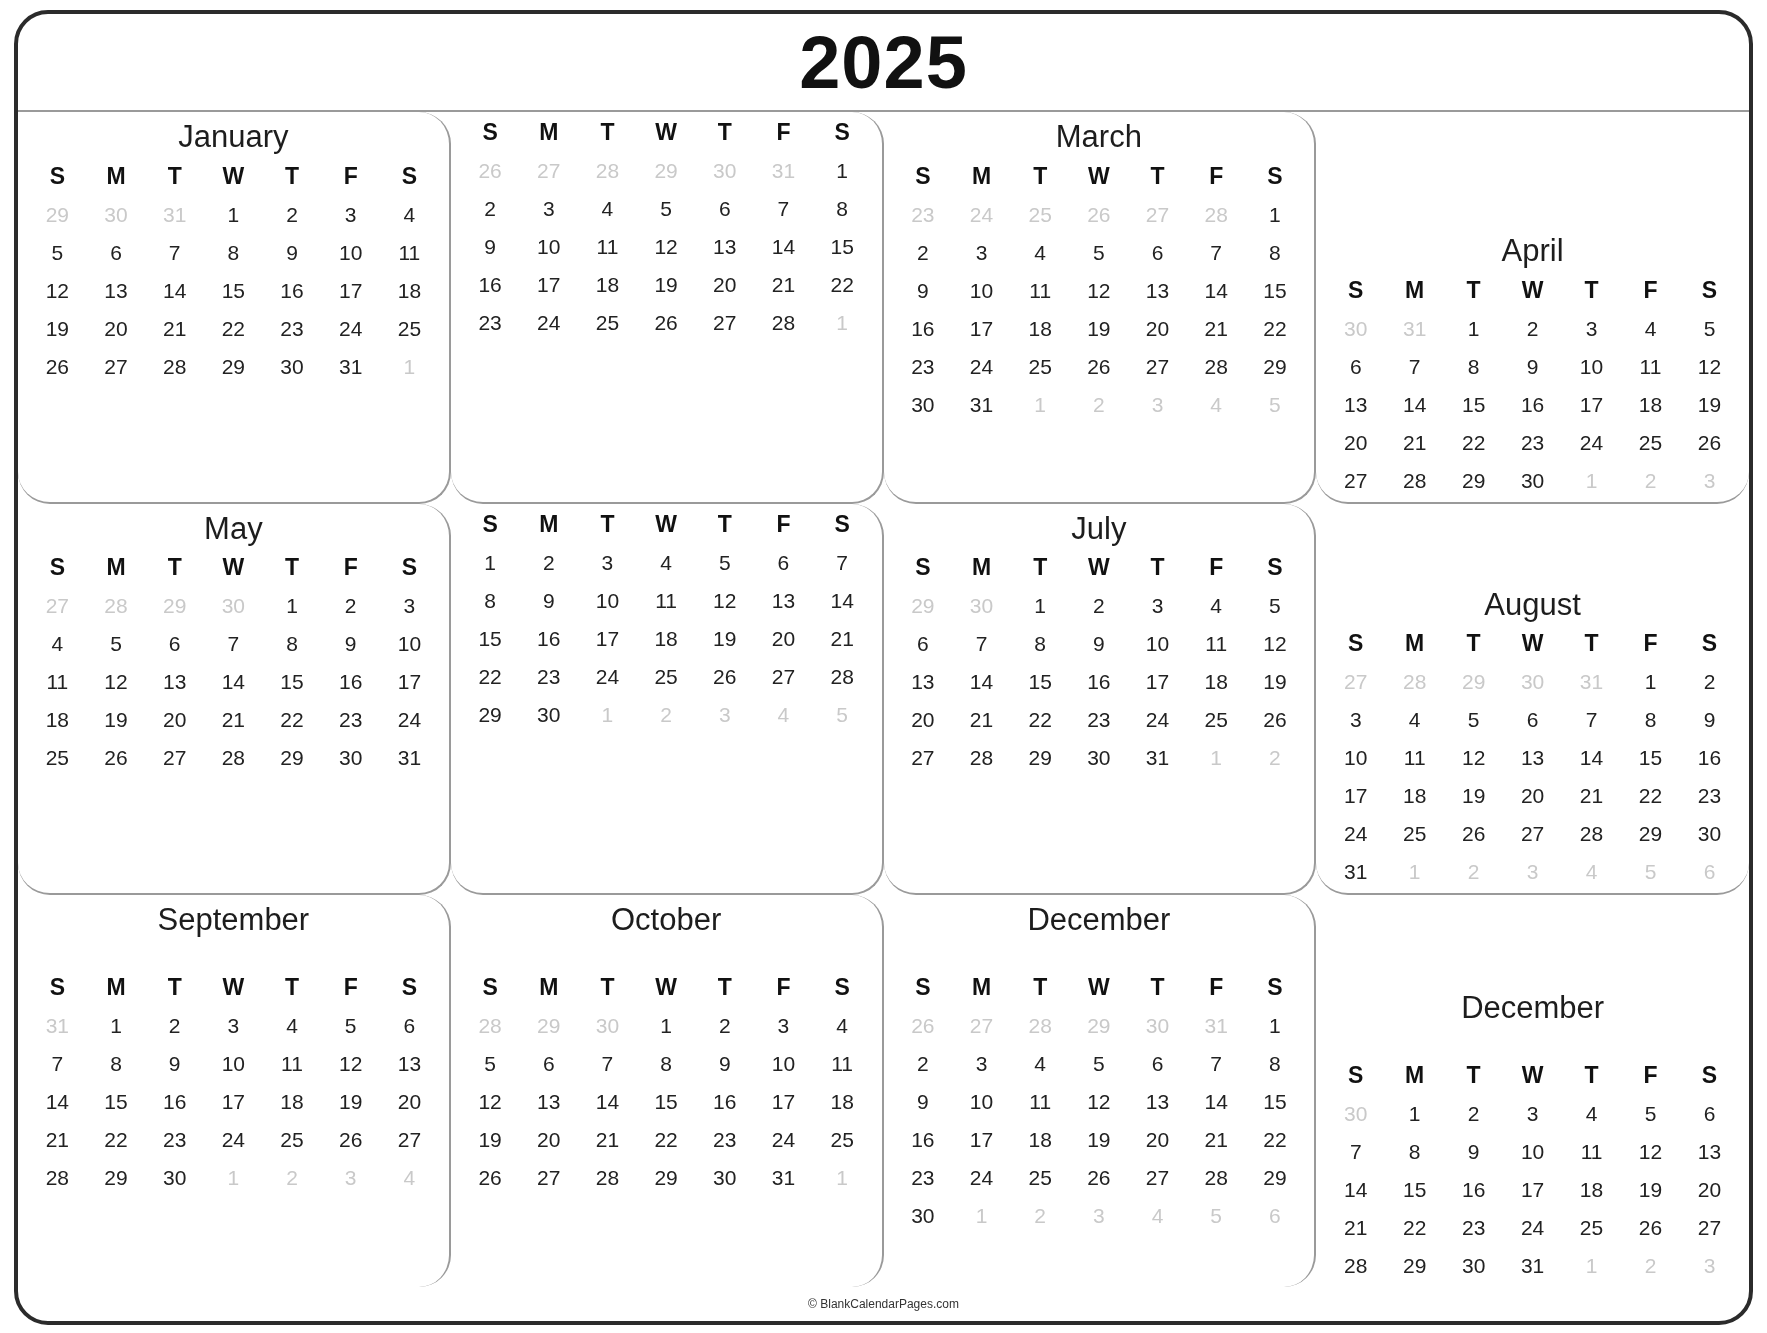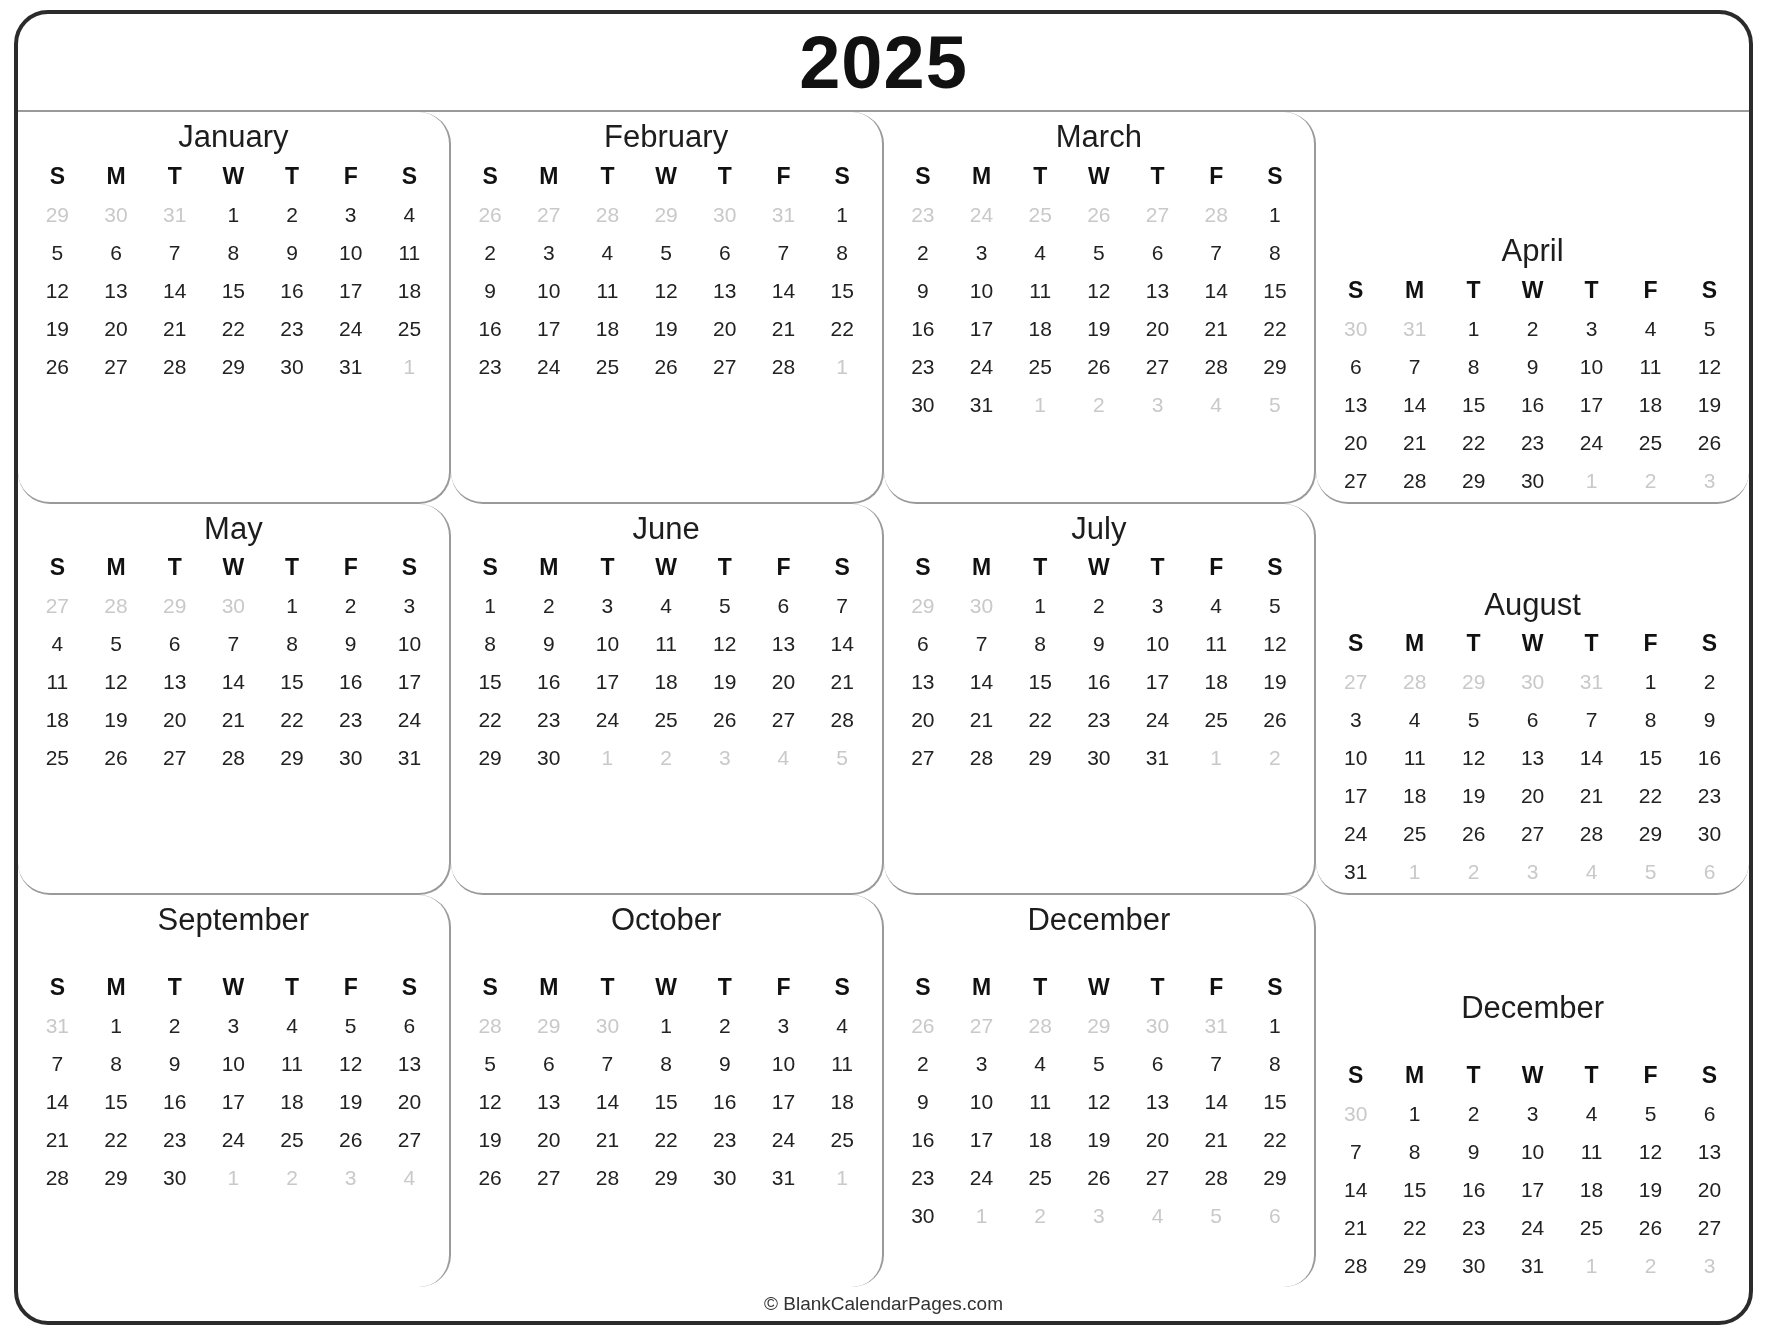"February" div.month-name { html: <div>February</div> -> none }
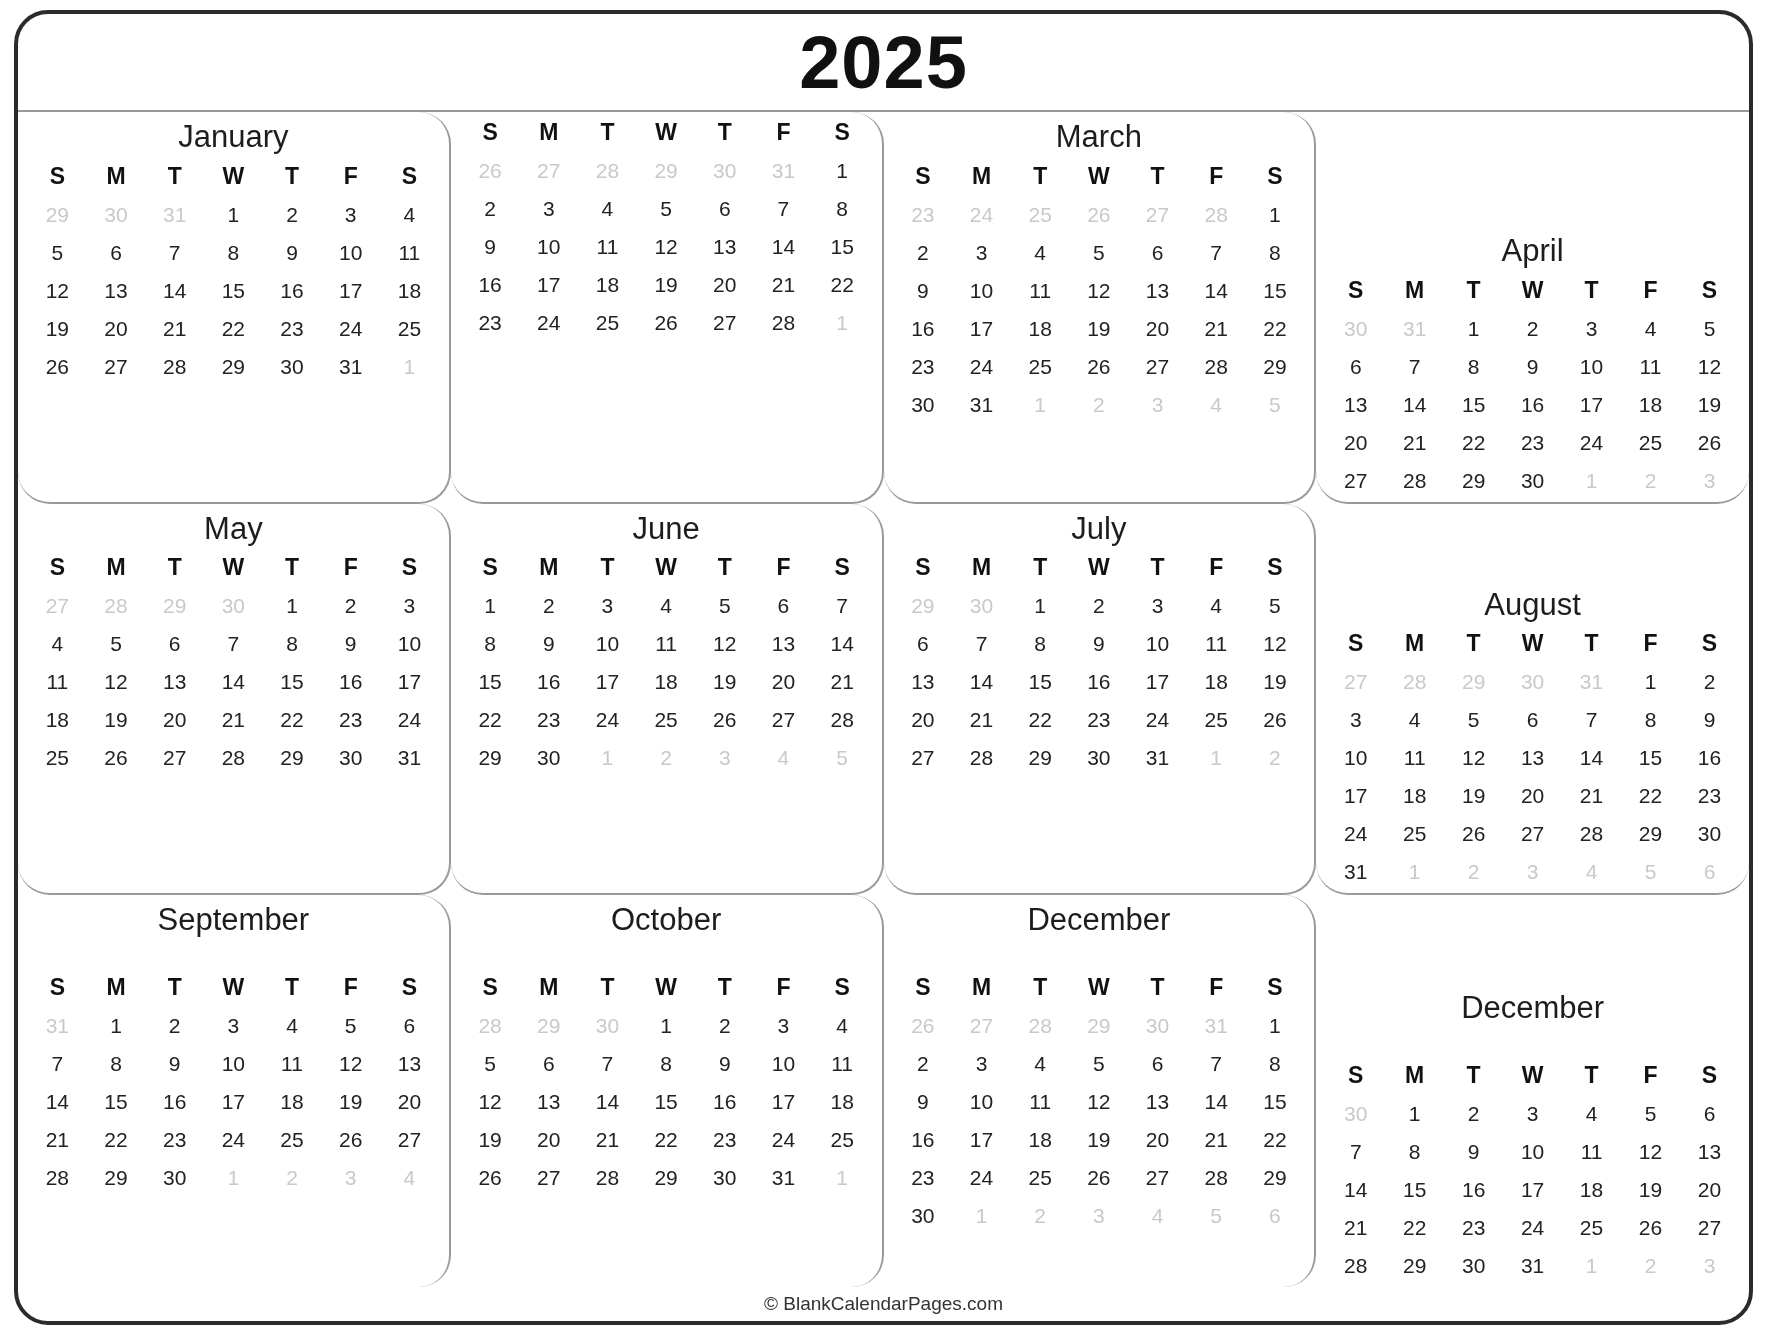"June" div.month-name { html: <div>June</div> -> none }
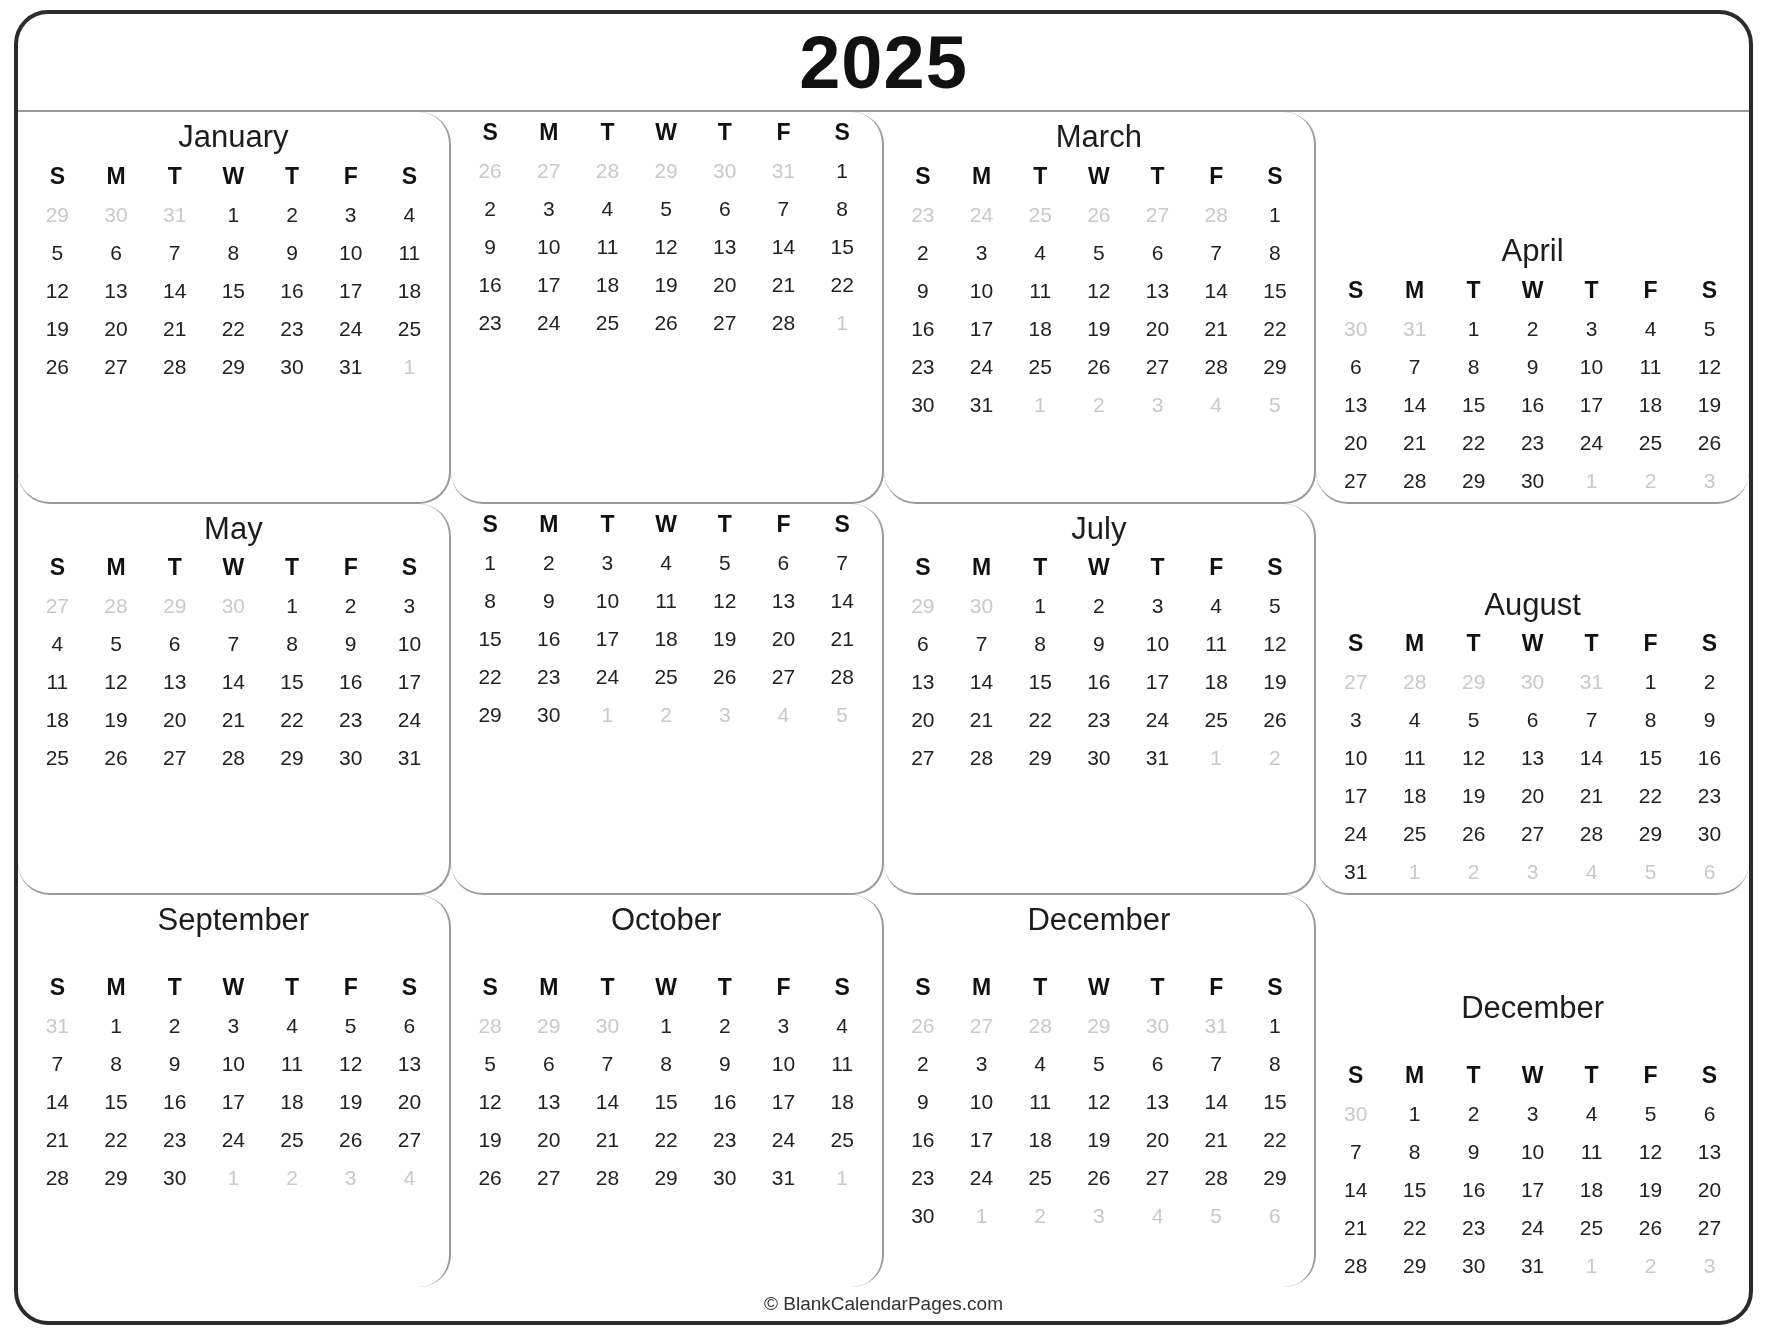"© BlankCalendarPages.com" .footer { font-size: 19px -> 12px }
